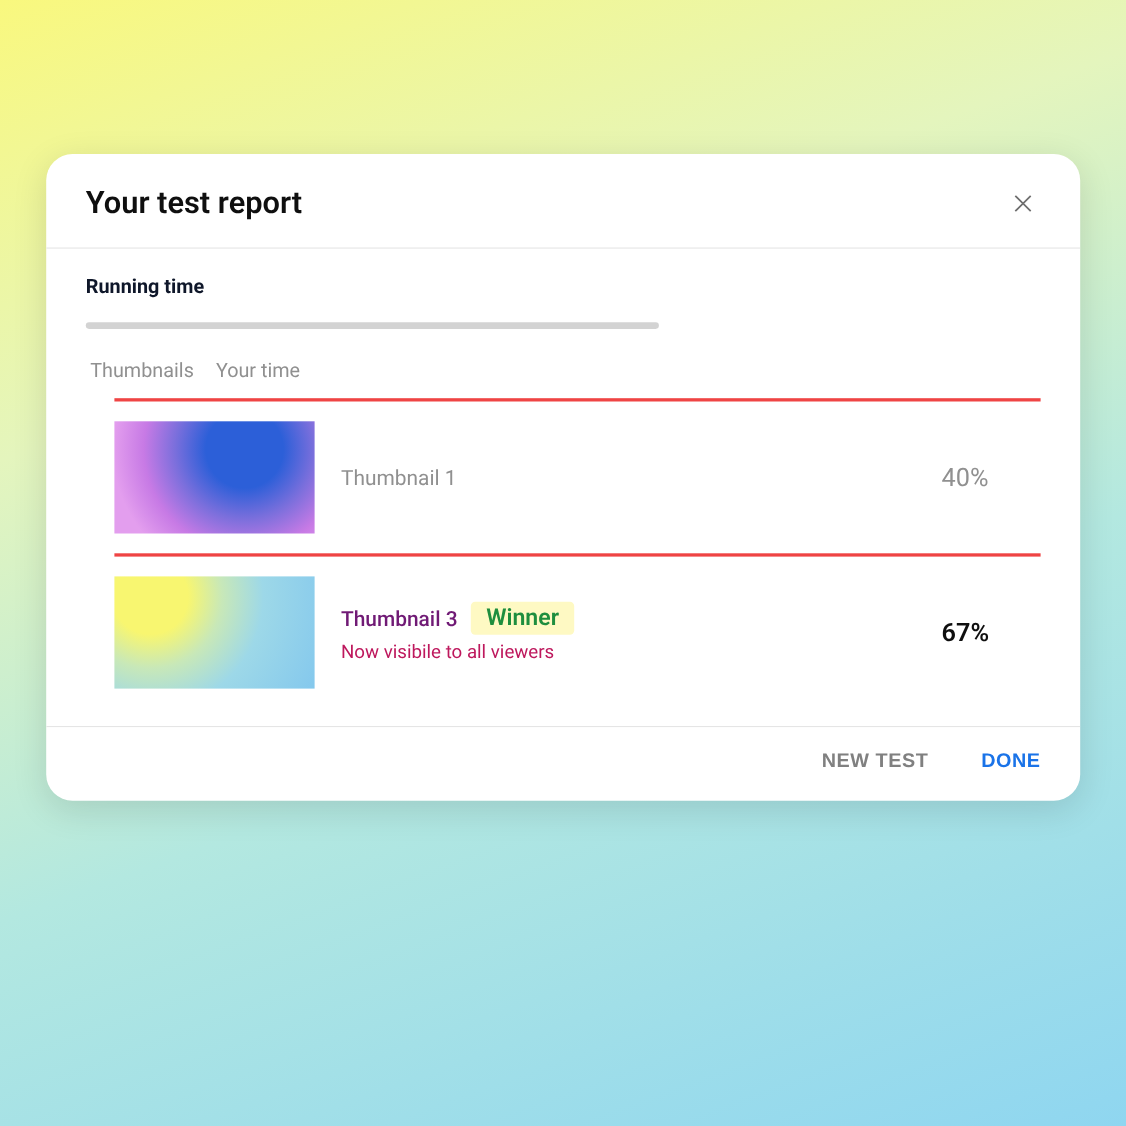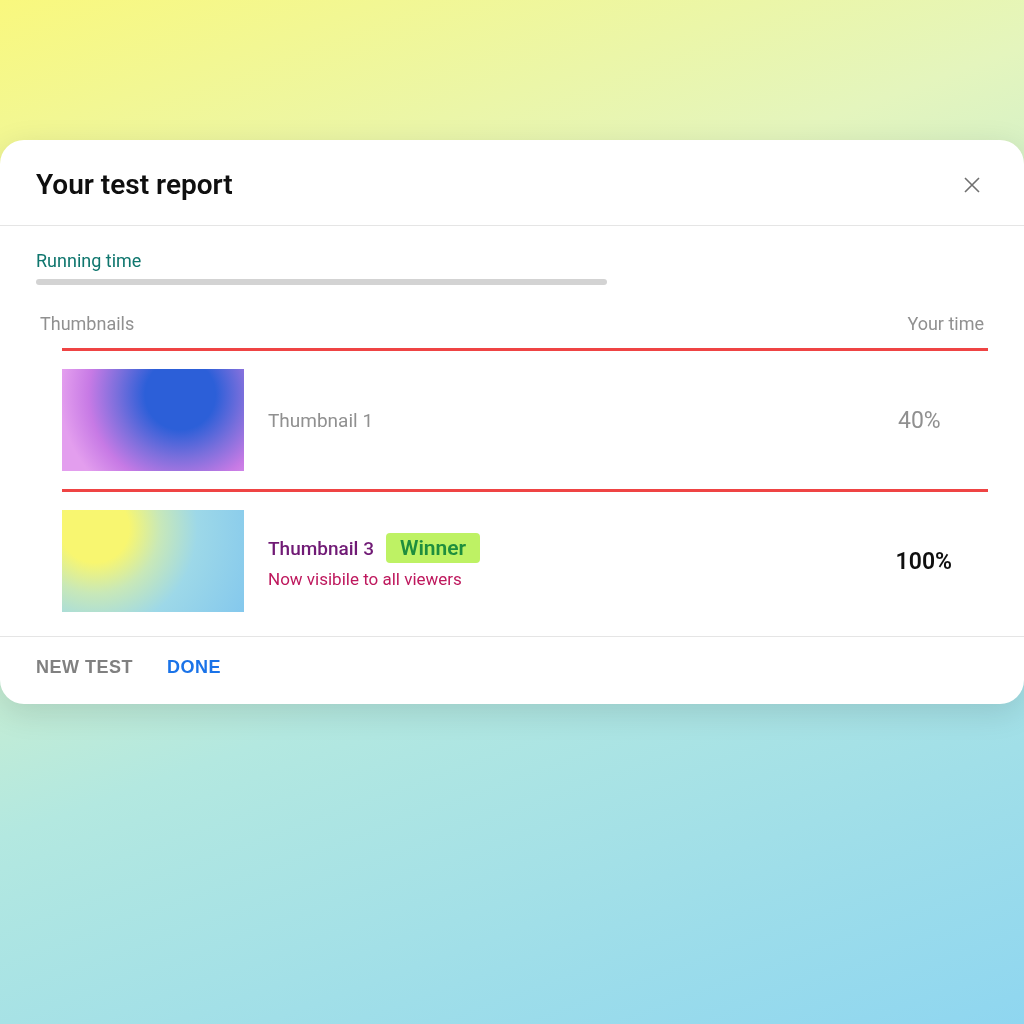"Your test report" .dialog { width: 1024px -> 940px }
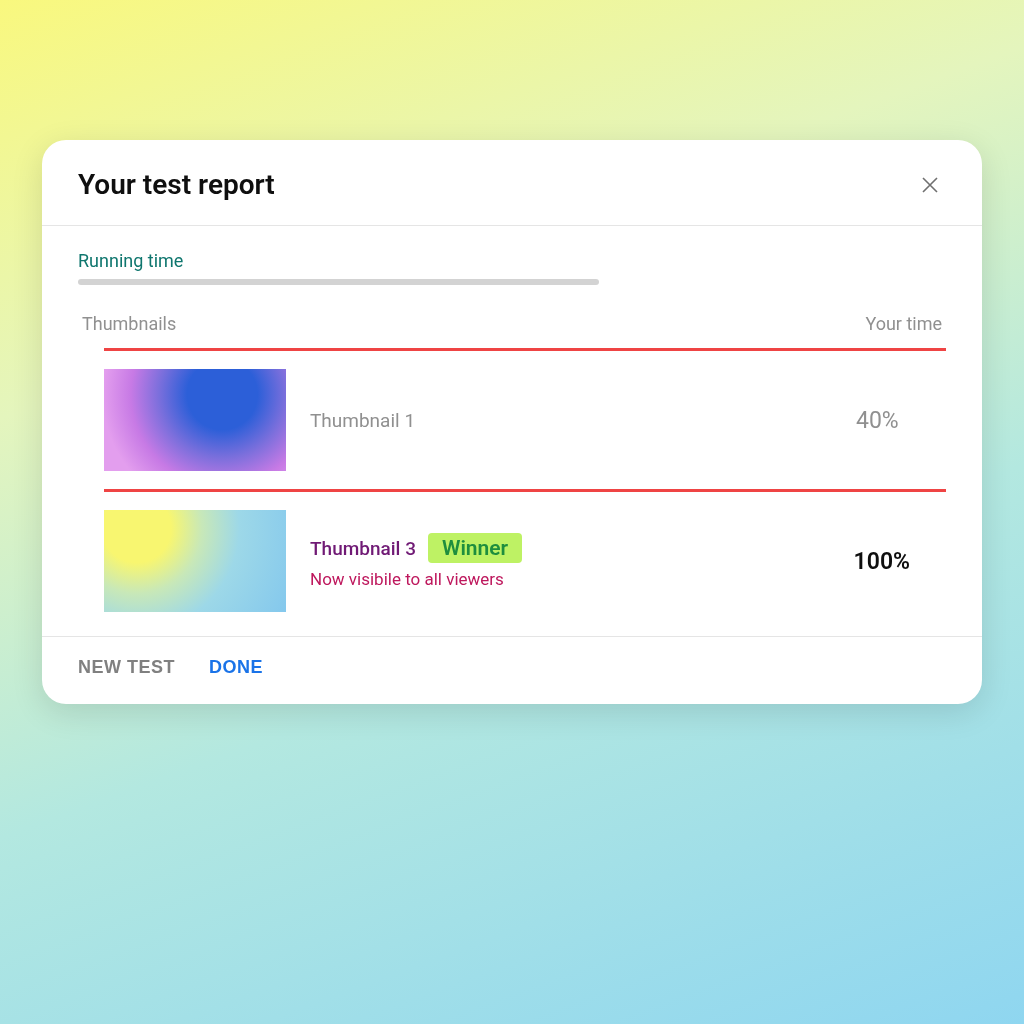"Running time" .section-title { color: #0f766e -> #0f172a; font-weight: 400 -> 700; margin-bottom: 8px -> 22px }
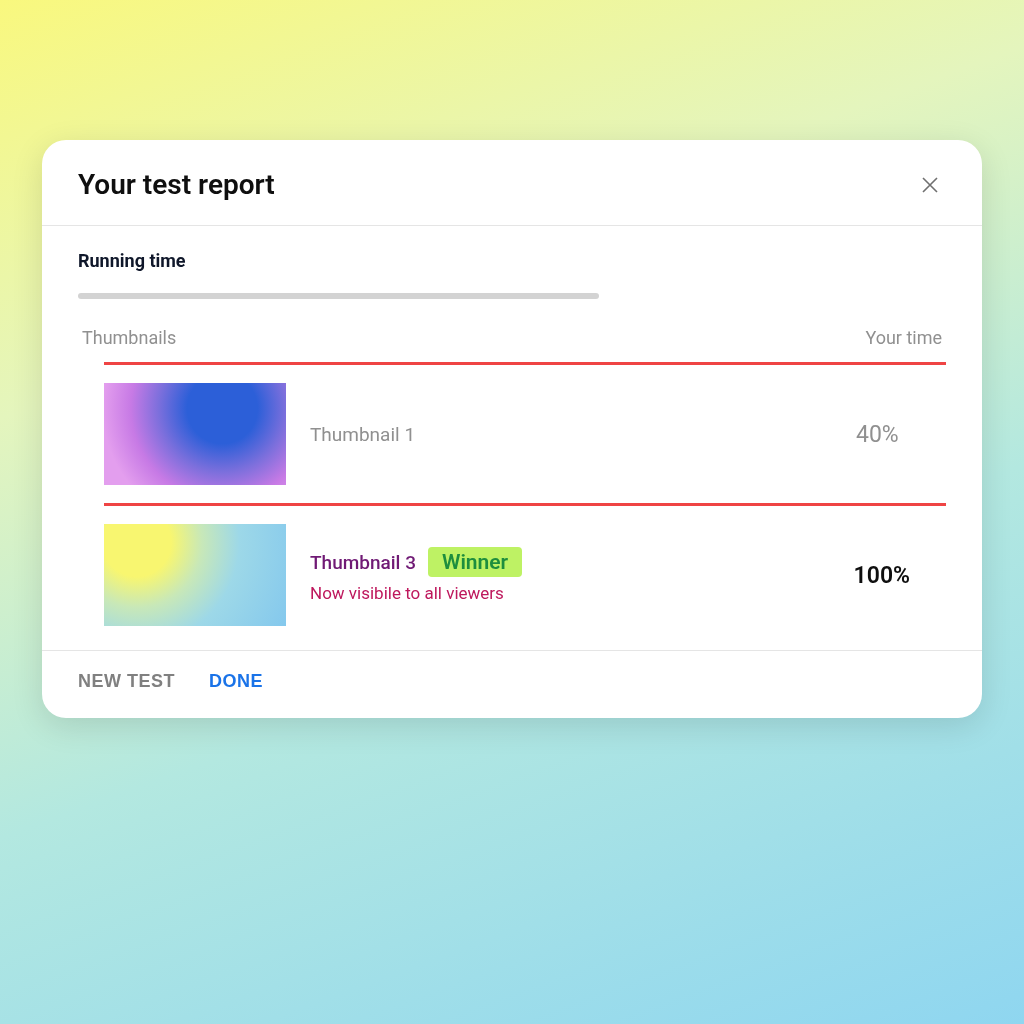"Thumbnails" .table-header { gap: none -> 20px; justify-content: space-between -> none }
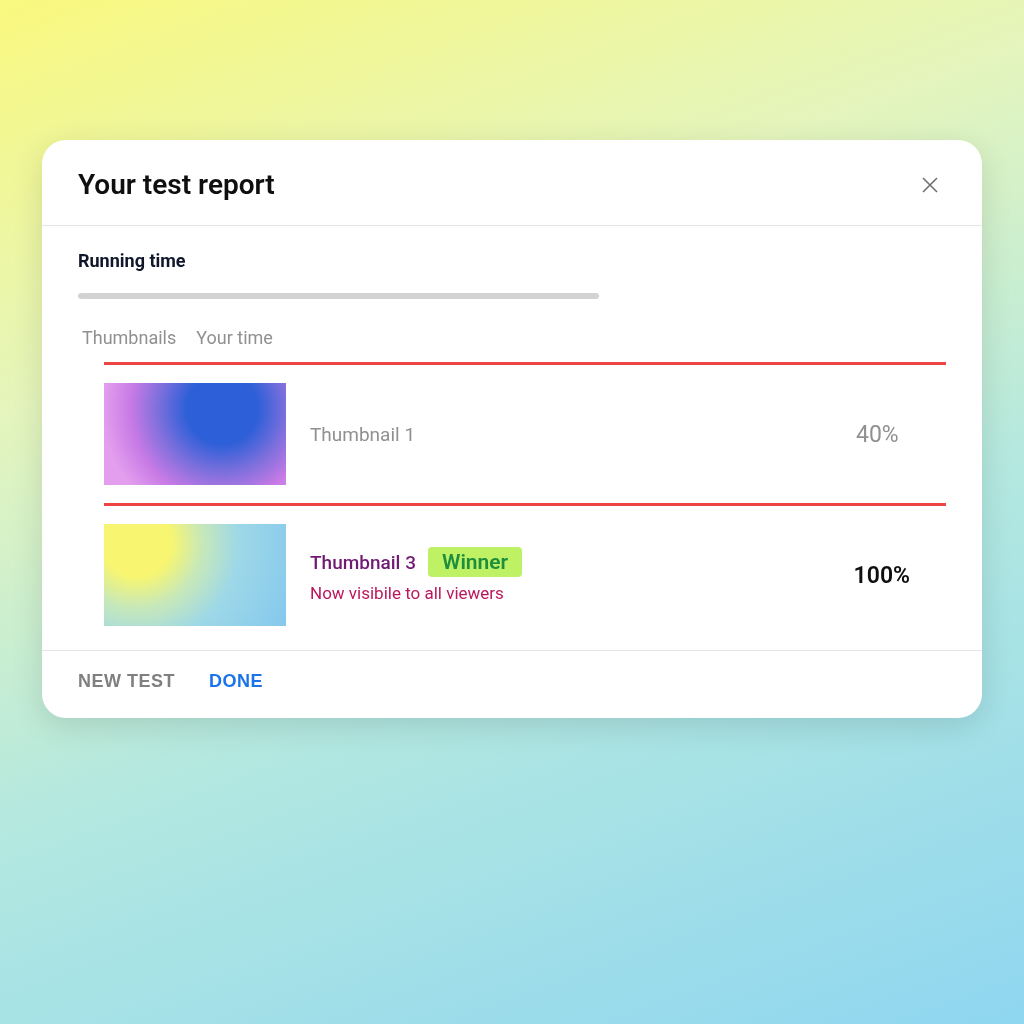"Winner" .winner-badge { background: #bef264 -> #fef9c3 }
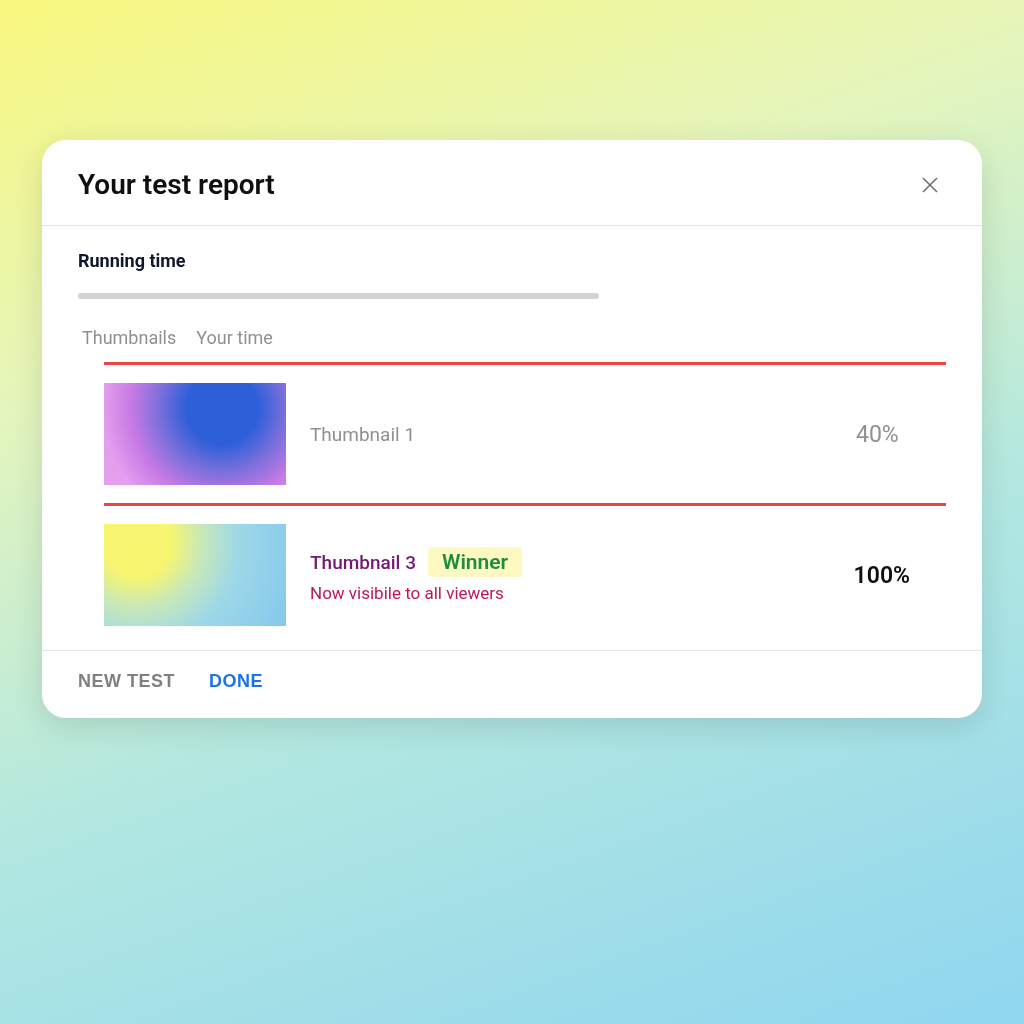"100%" div.row-value { text: 100% -> 67% }
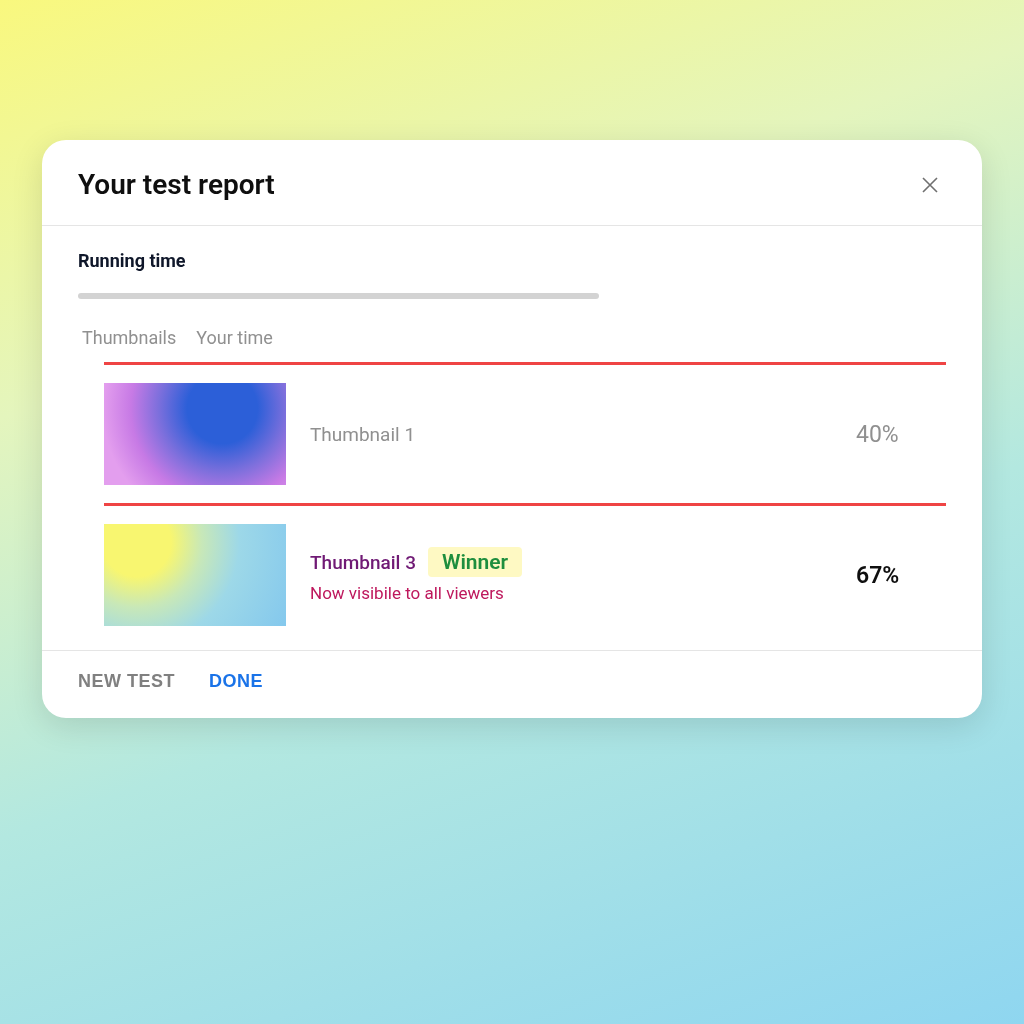"NEW TEST" .dialog-footer { gap: 34px -> 48px; justify-content: flex-start -> flex-end; margin-top: 6px -> 16px }
